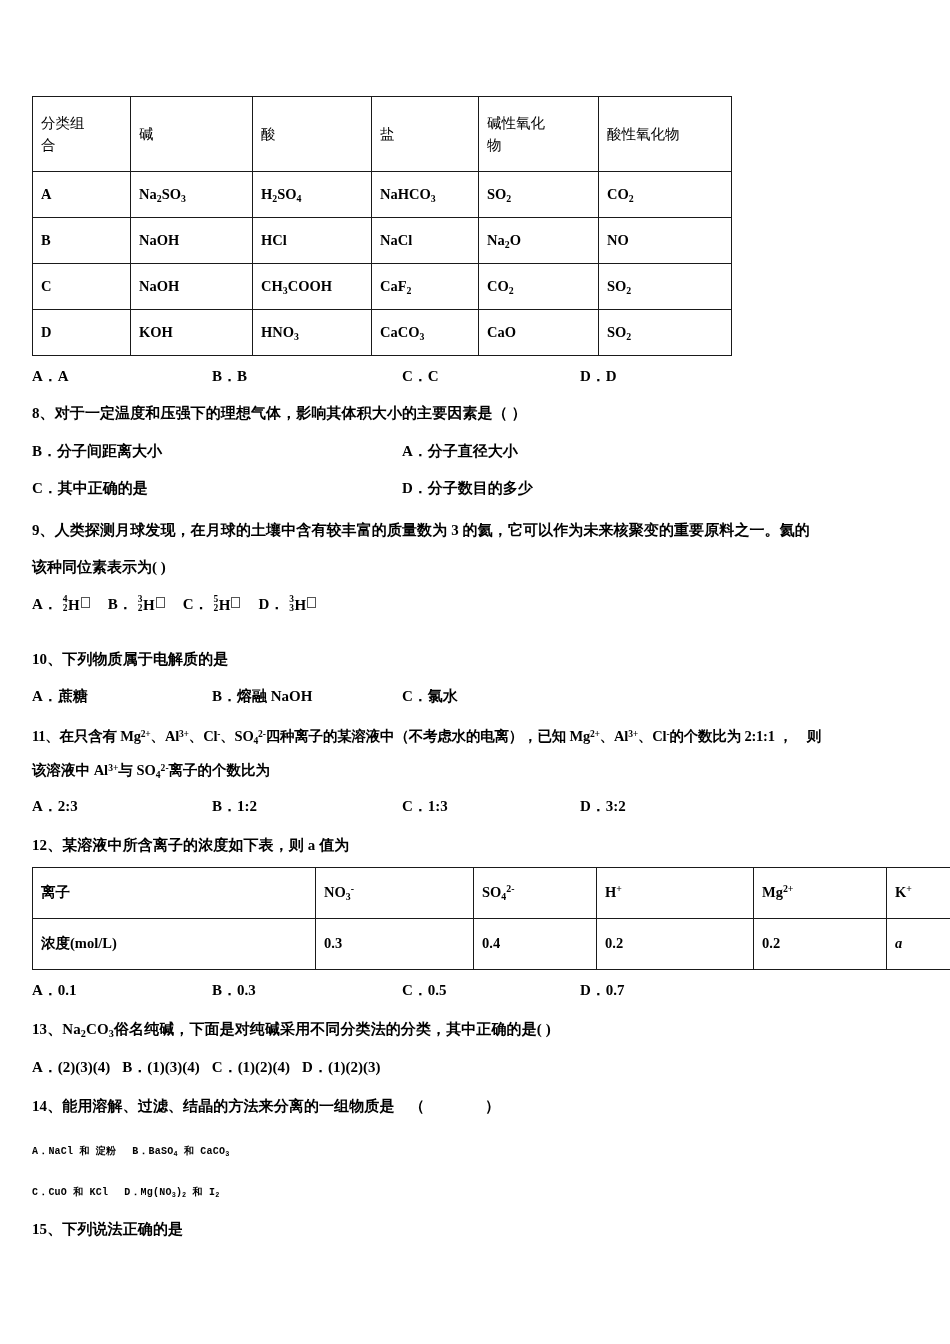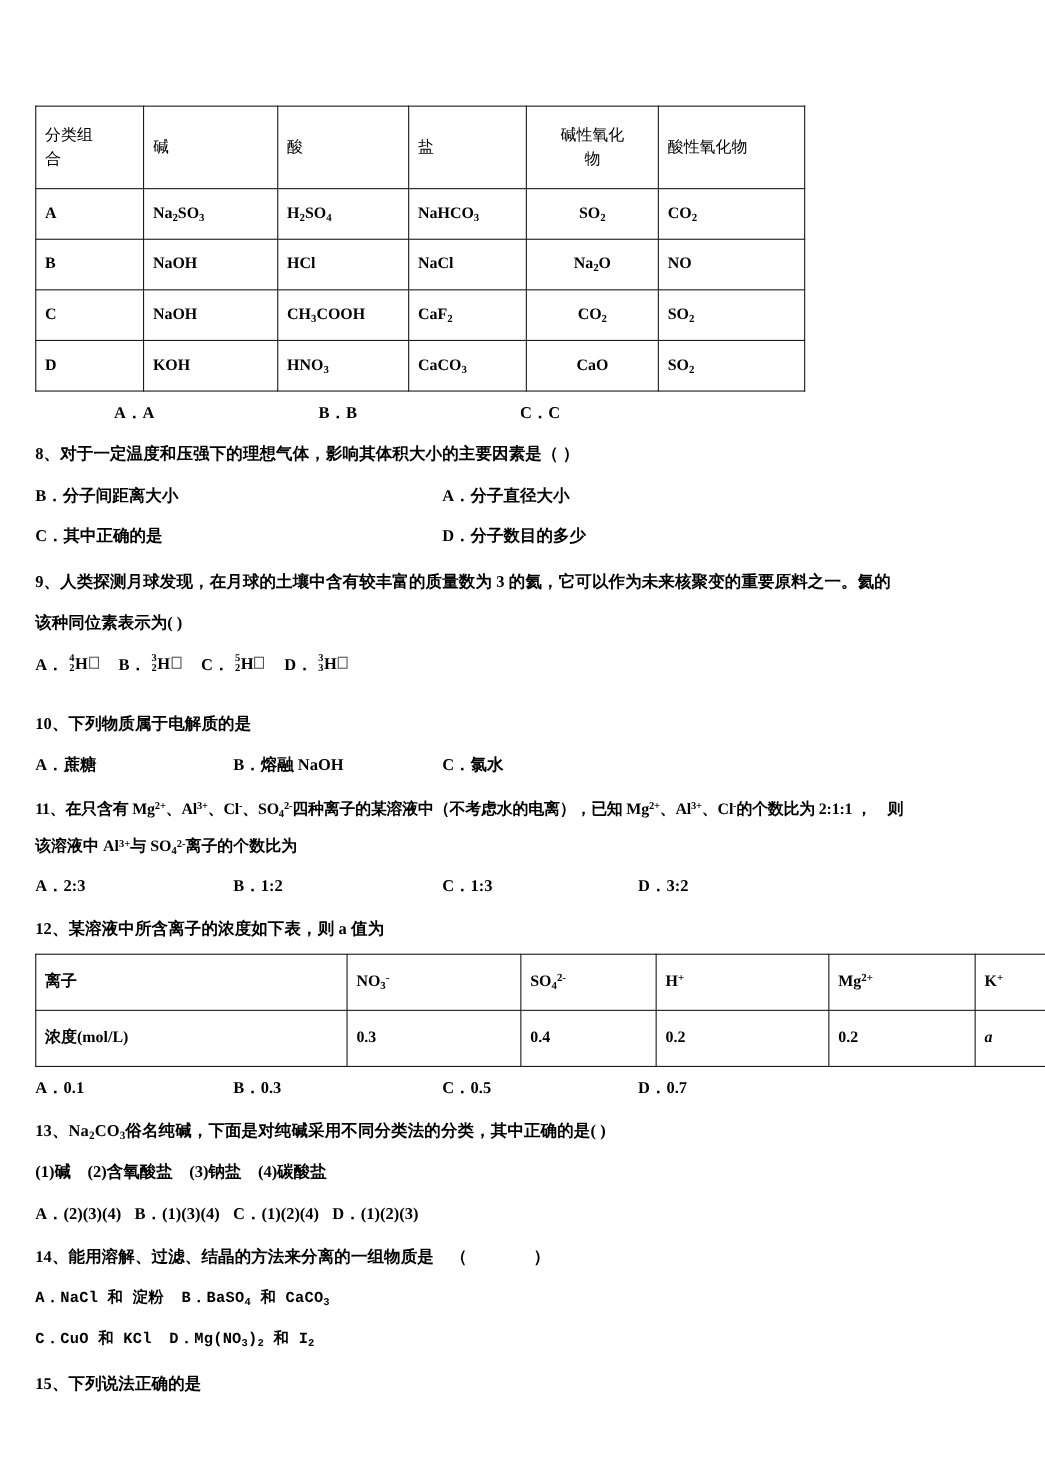"碱性氧化" #classification-table td.c4 { text-align: center -> none }
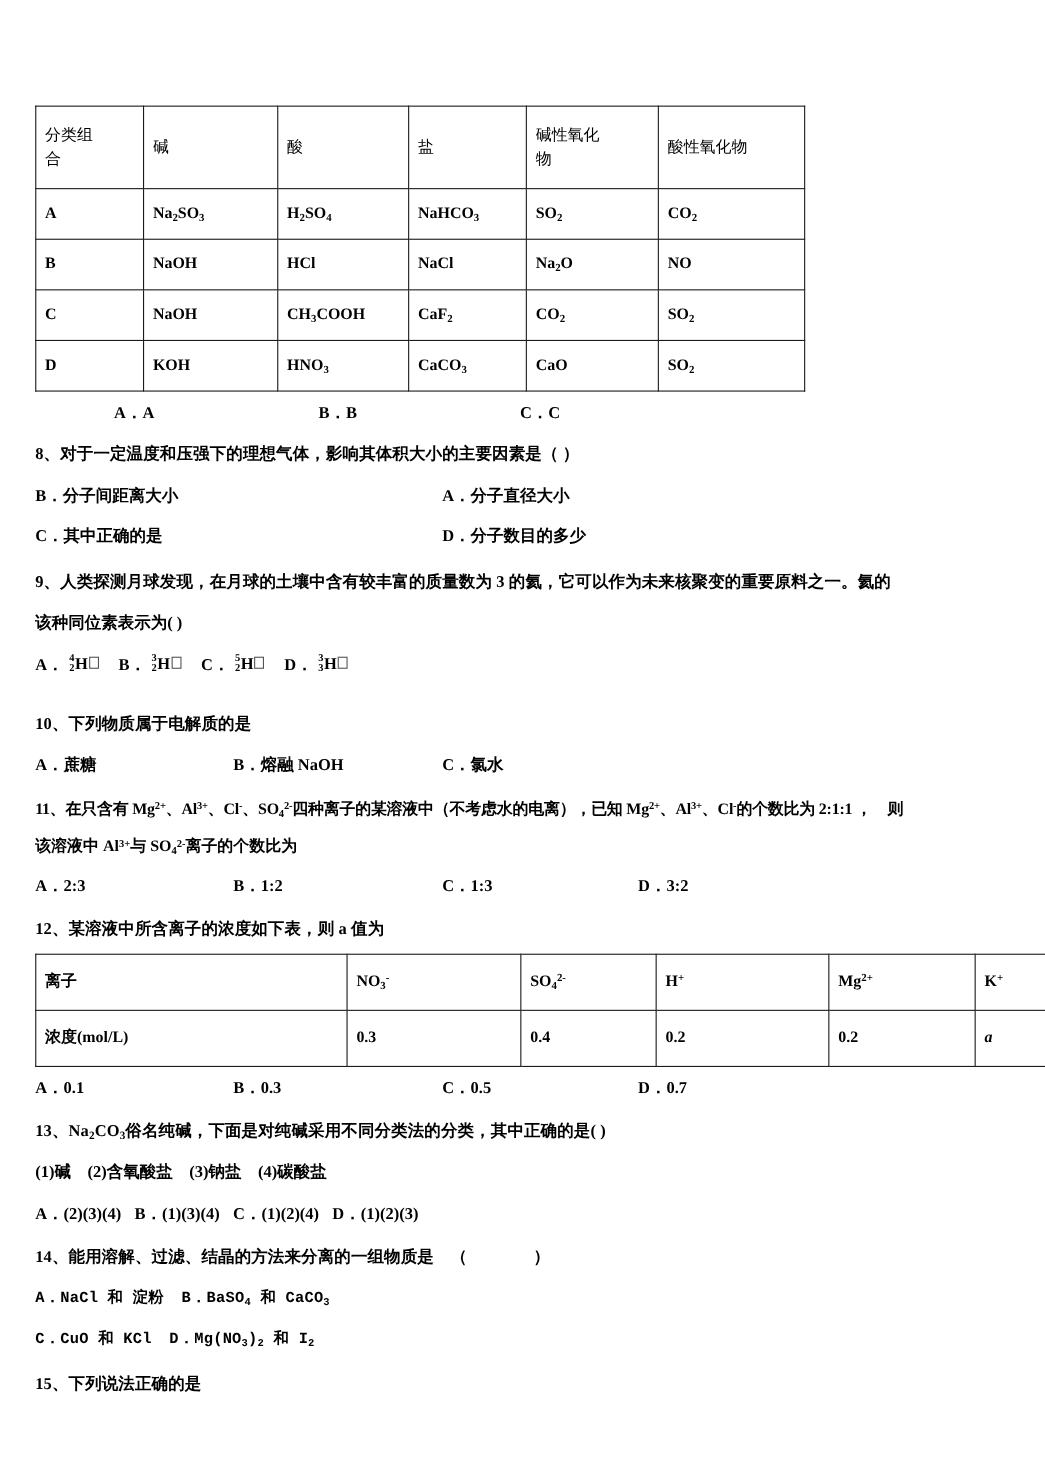"A．A" div.opt-row-4 { text-align: center -> none }
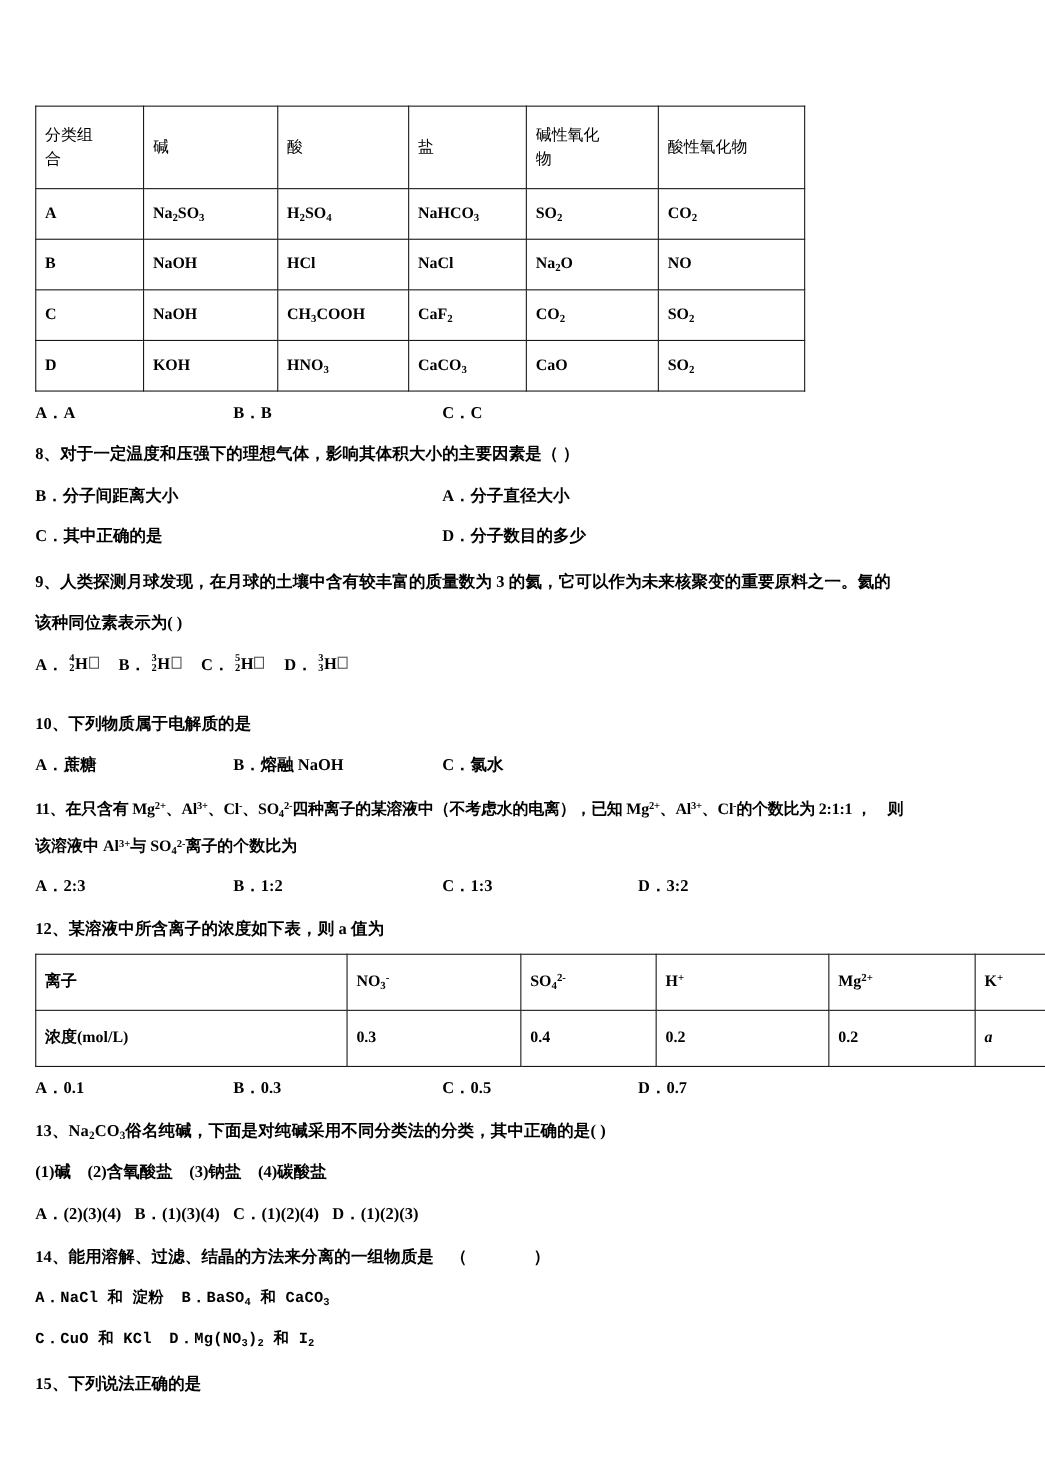"D．D" span { html: none -> <span>D．D</span> }
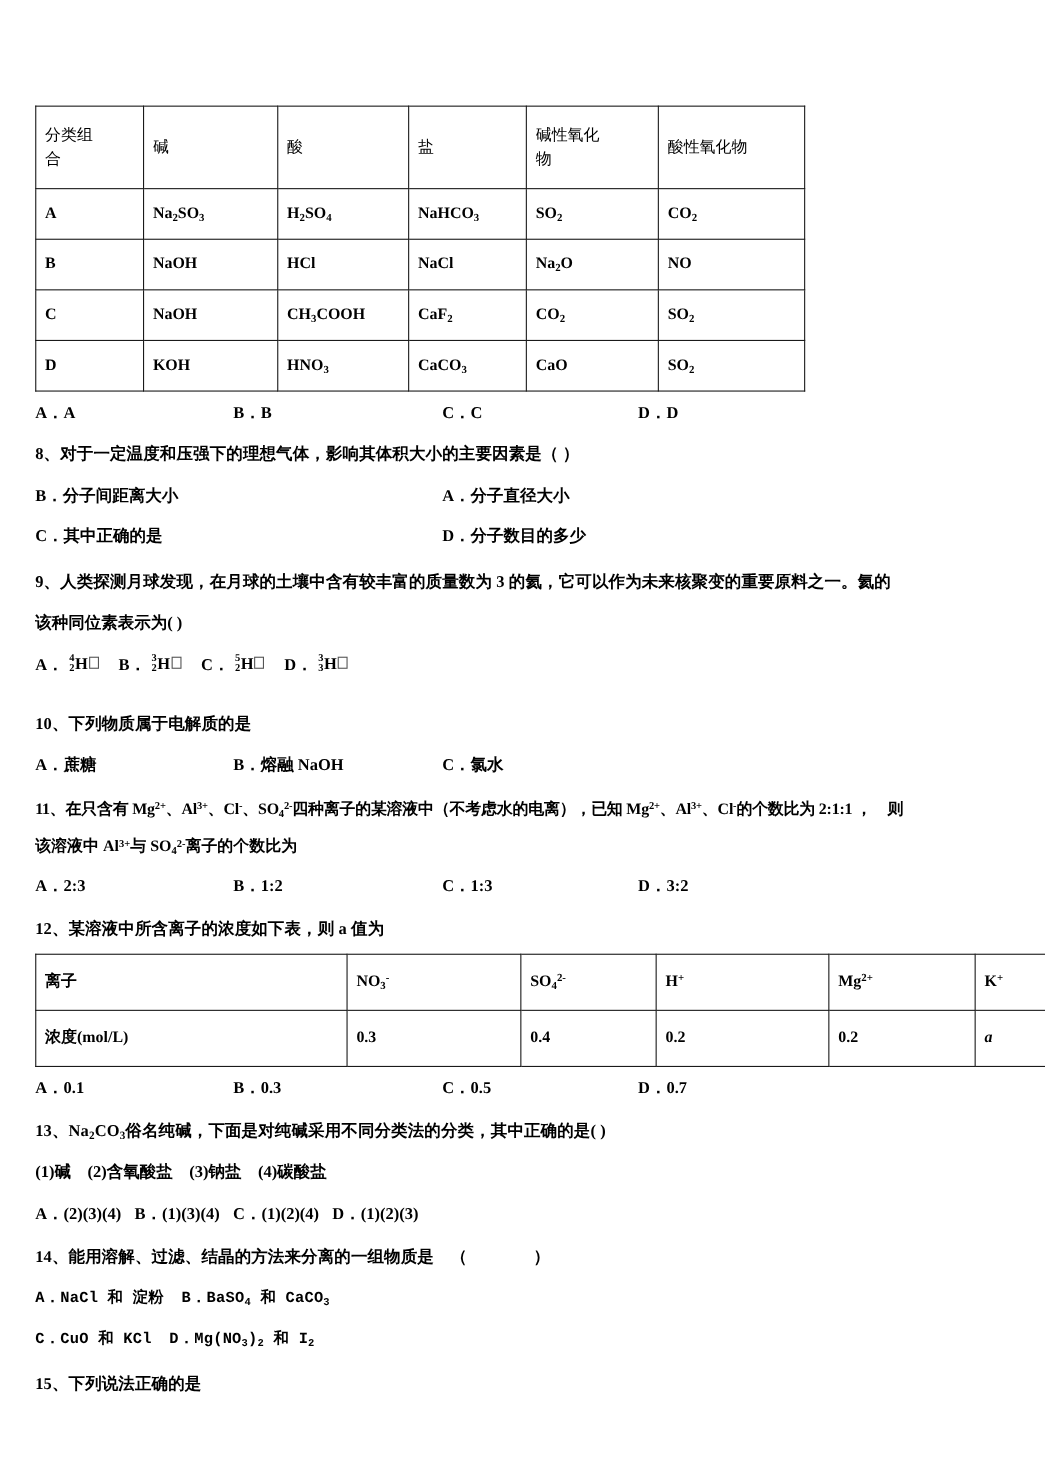"(1)碱 (2)含氧酸盐 (3)钠盐 (4)碳酸盐" div.q-sub { html: <div>(1)碱 (2)含氧酸盐 (3)钠盐 (4)碳酸盐</div> -> none }
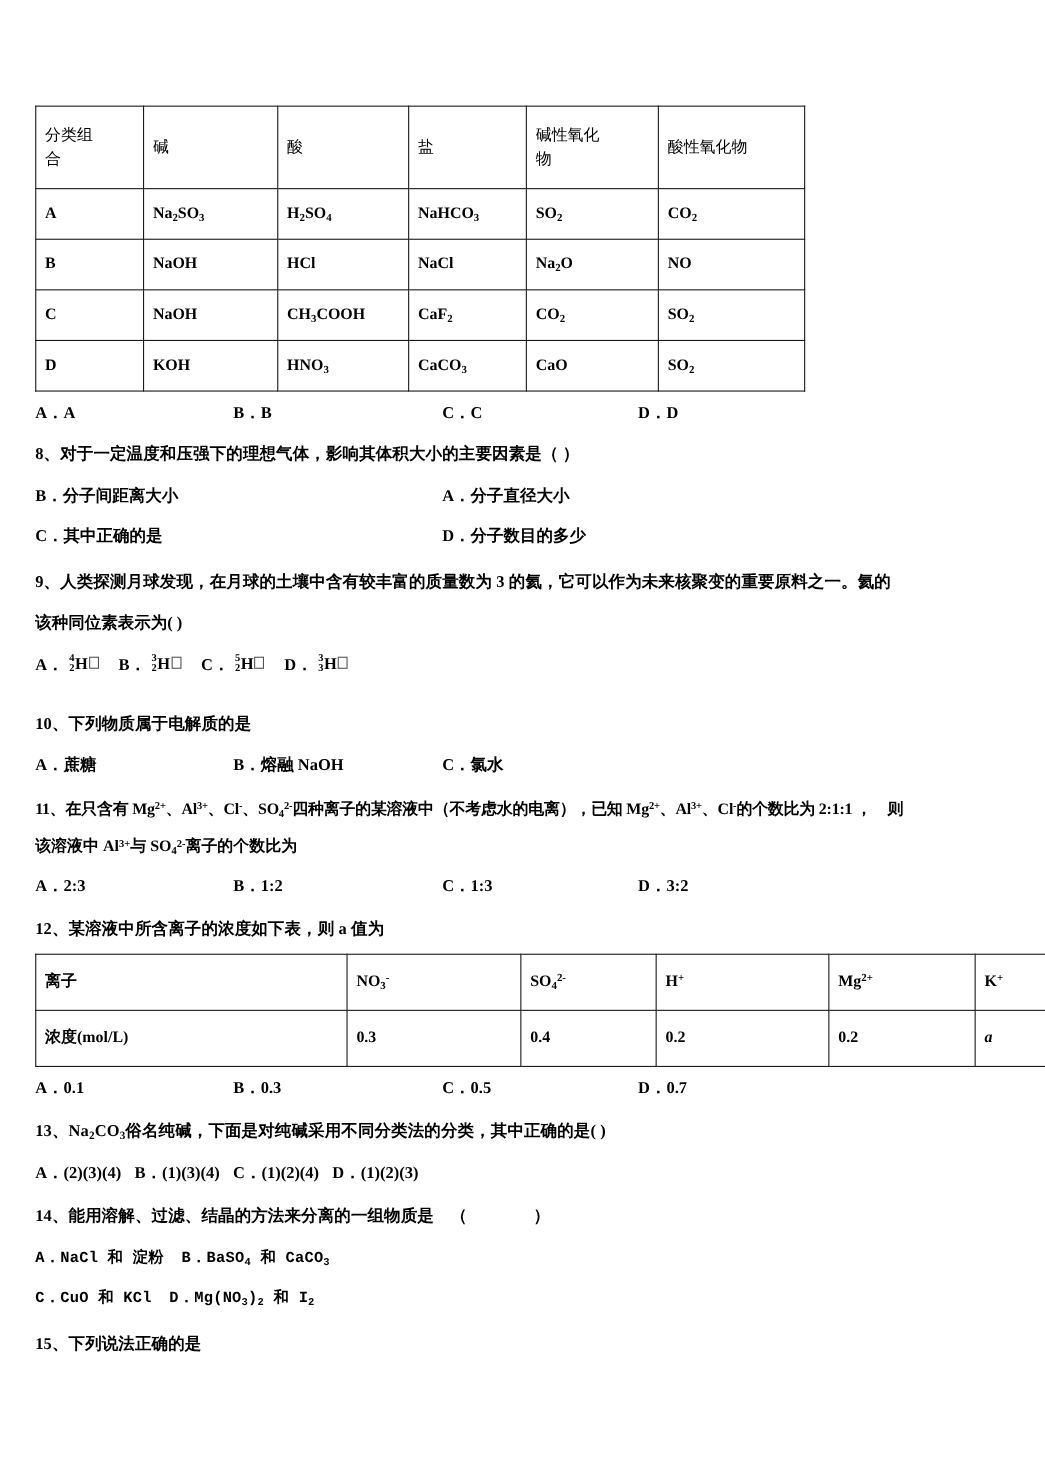"A．NaCl 和 淀粉 B．BaSO4 和" .mono-opts { font-size: 14px -> 10px; margin-top: 11px -> 22px }
